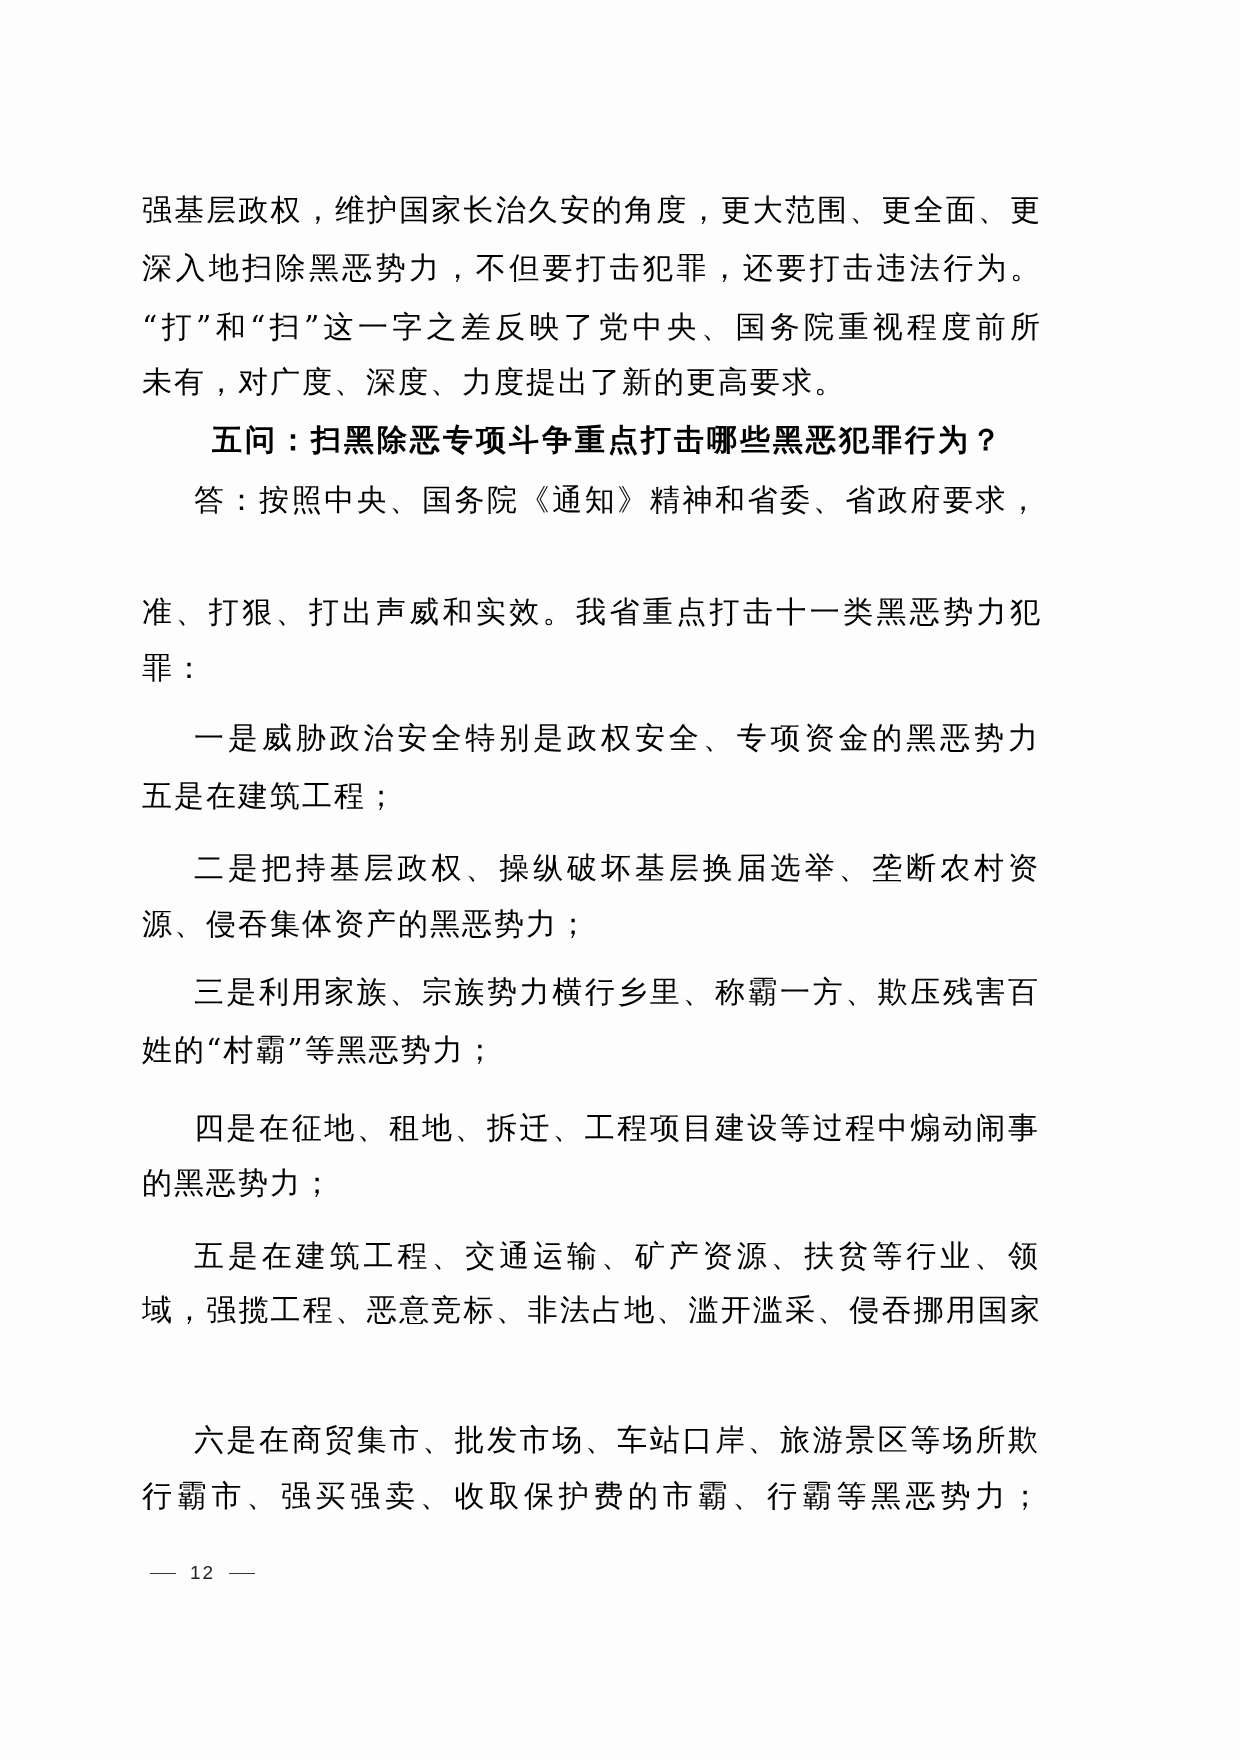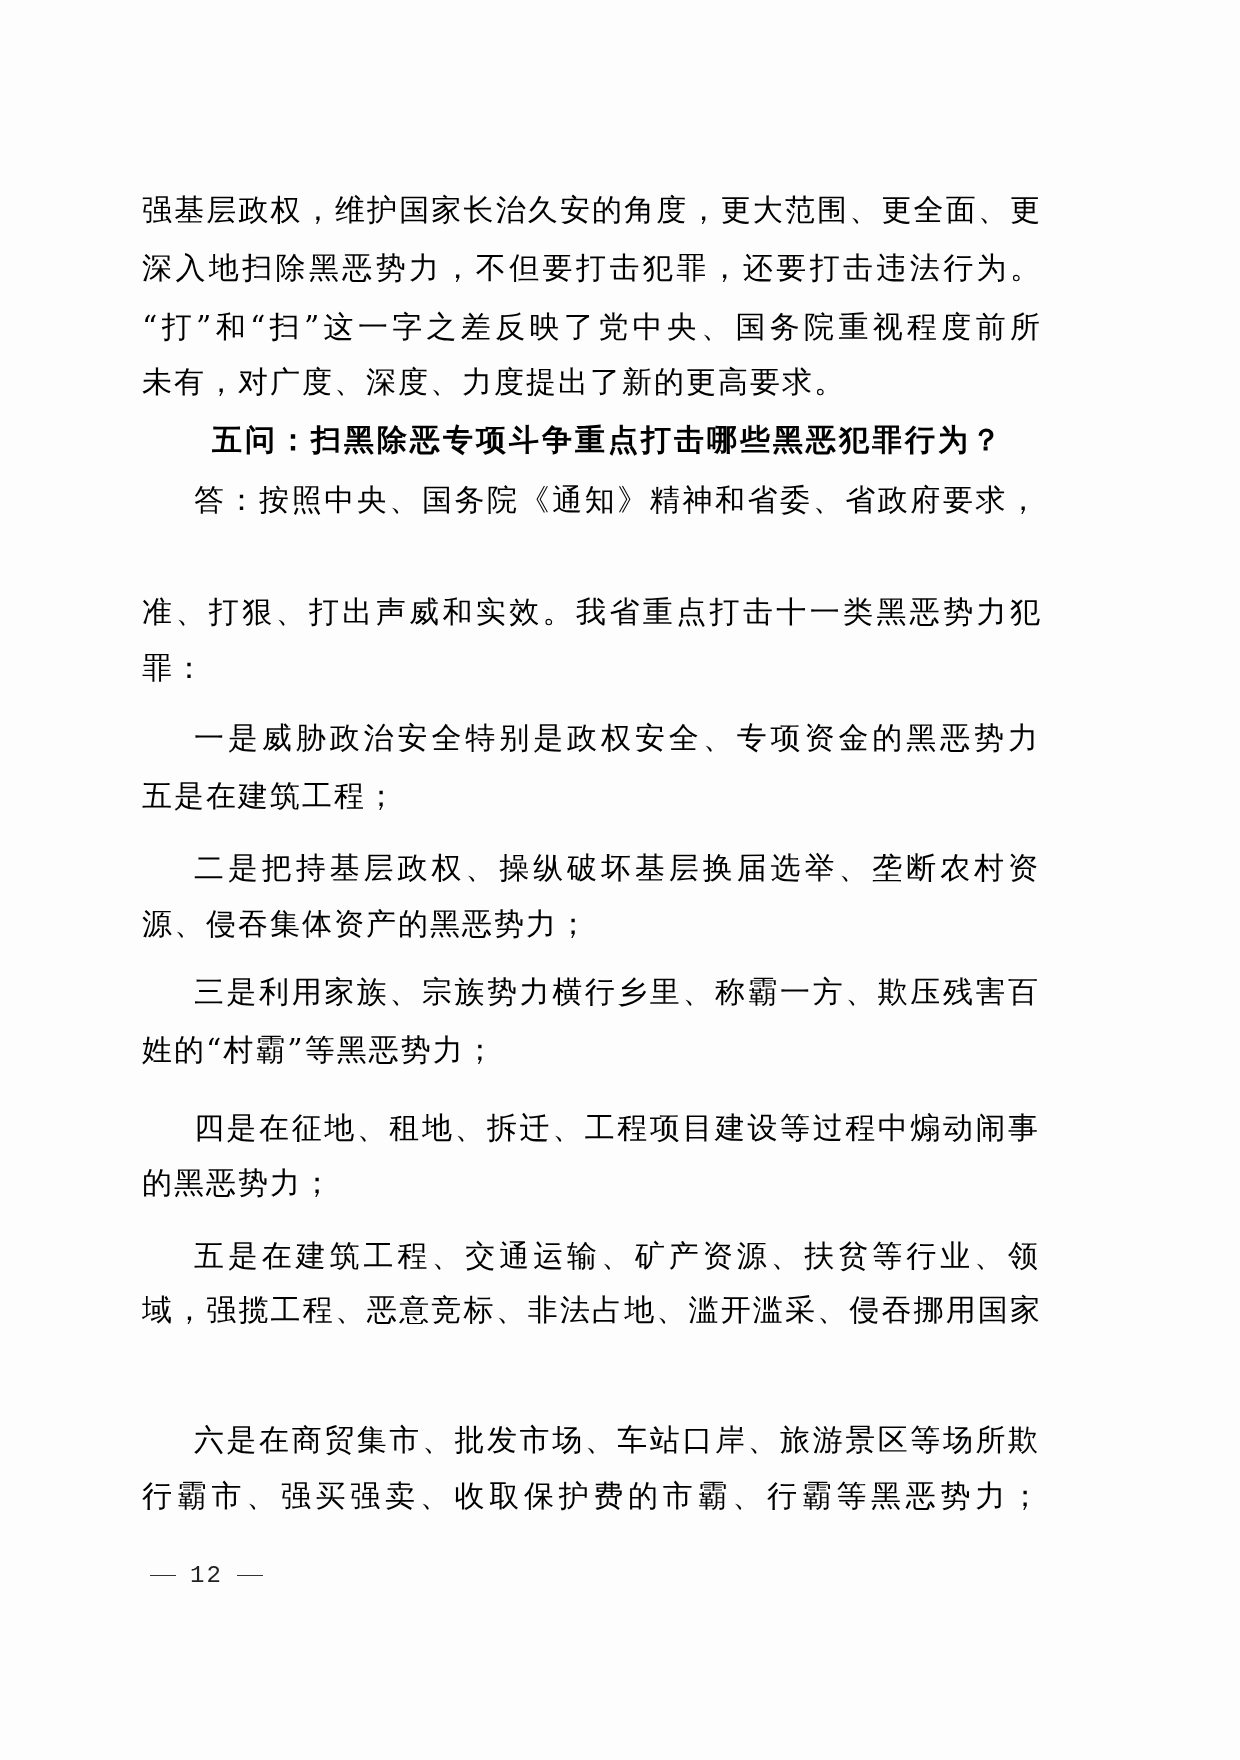"12" .footer { font-family: Liberation Mono, monospace -> Liberation Sans, sans-serif; font-size: 24px -> 19px }
